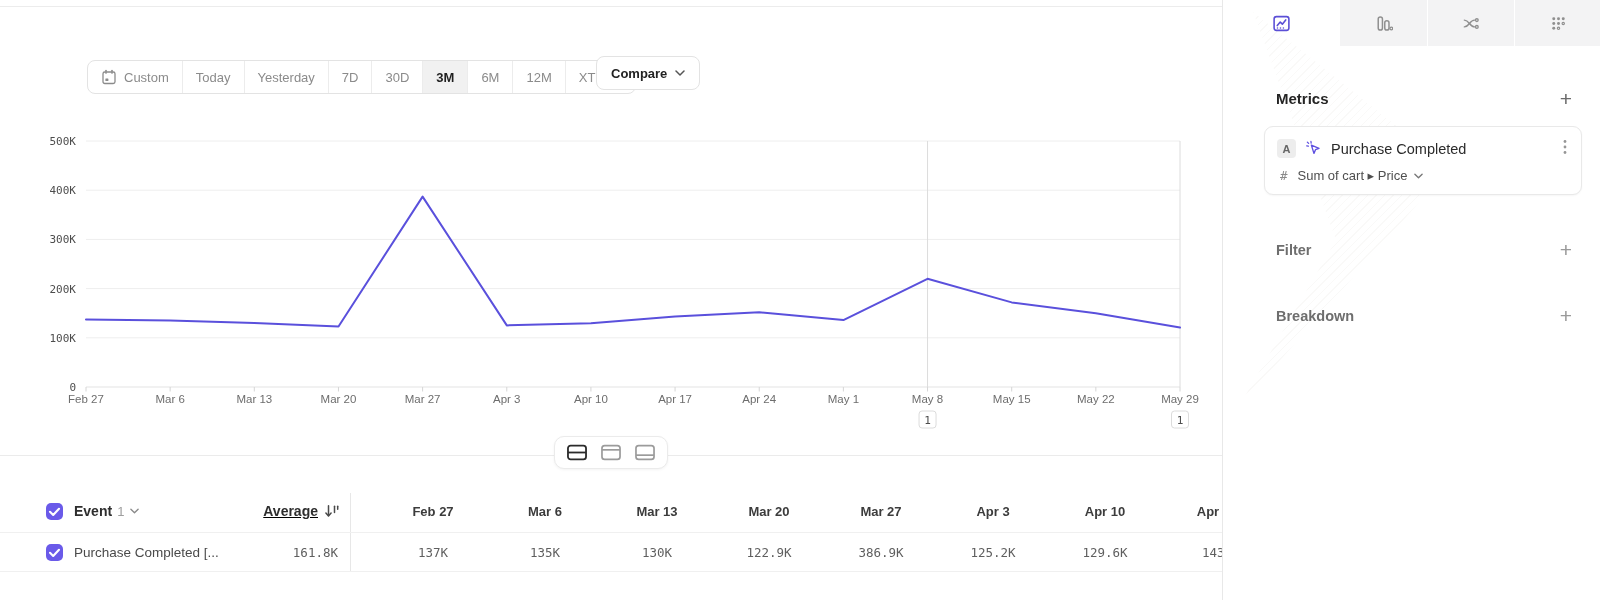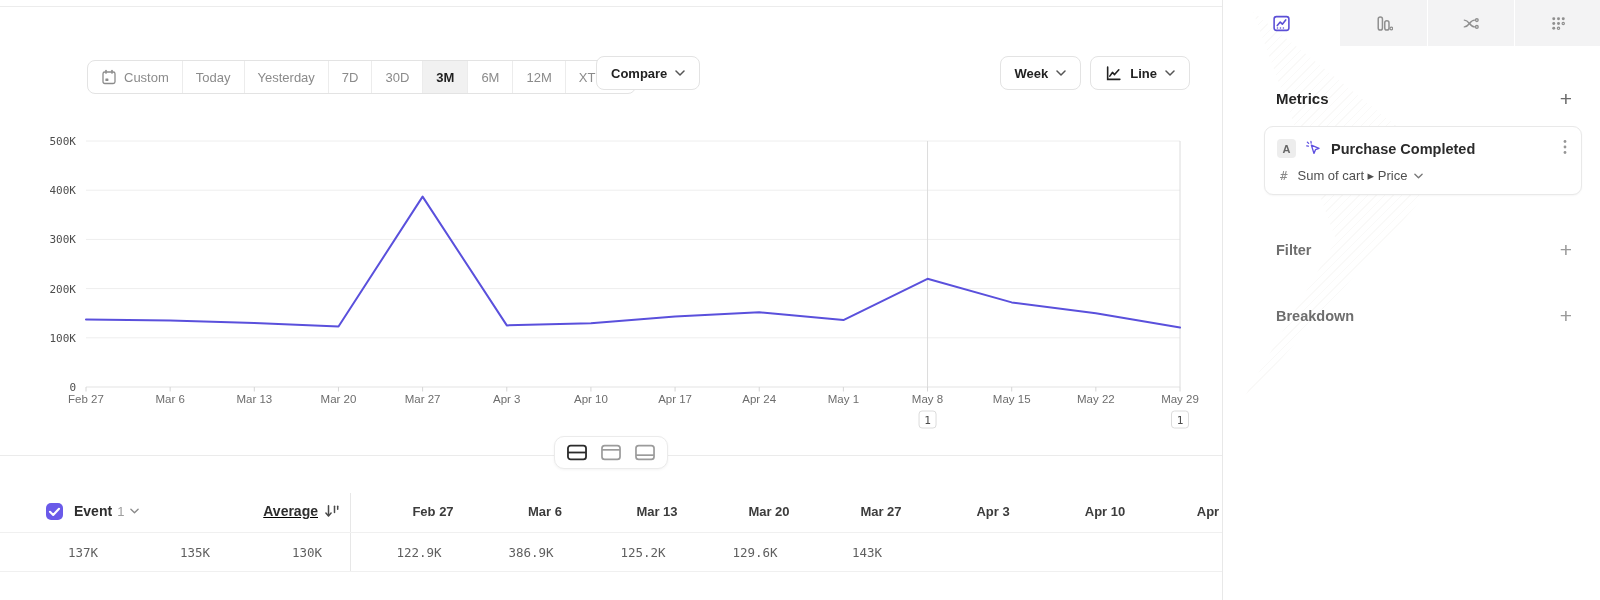"Week" div.right-controls { html: <div> <button> <span>Week</span> <svg> <path></path> </svg> </button> <button> <svg> <path></path> <path></path> </svg> <span>Line</span> <svg> <path></path> </svg> </button> </div> -> none }
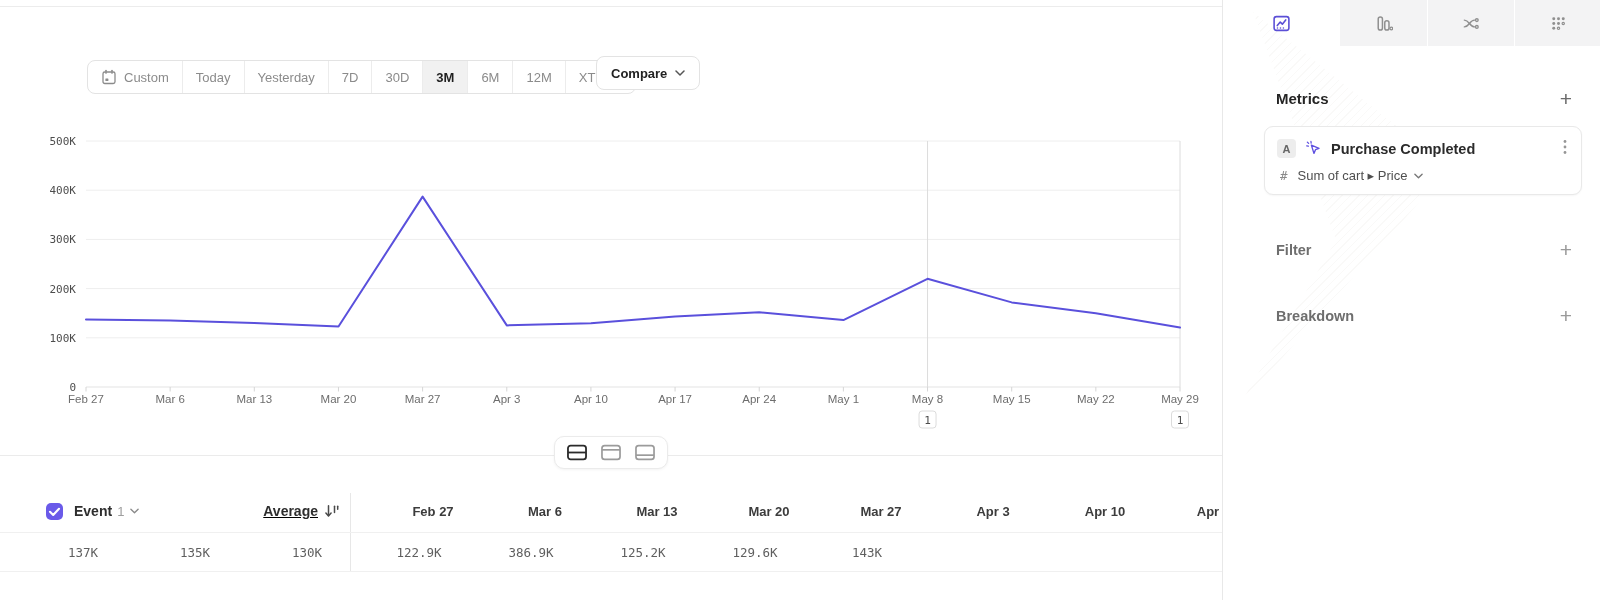"Purchase Completed" .mc-title { font-weight: bold -> normal }
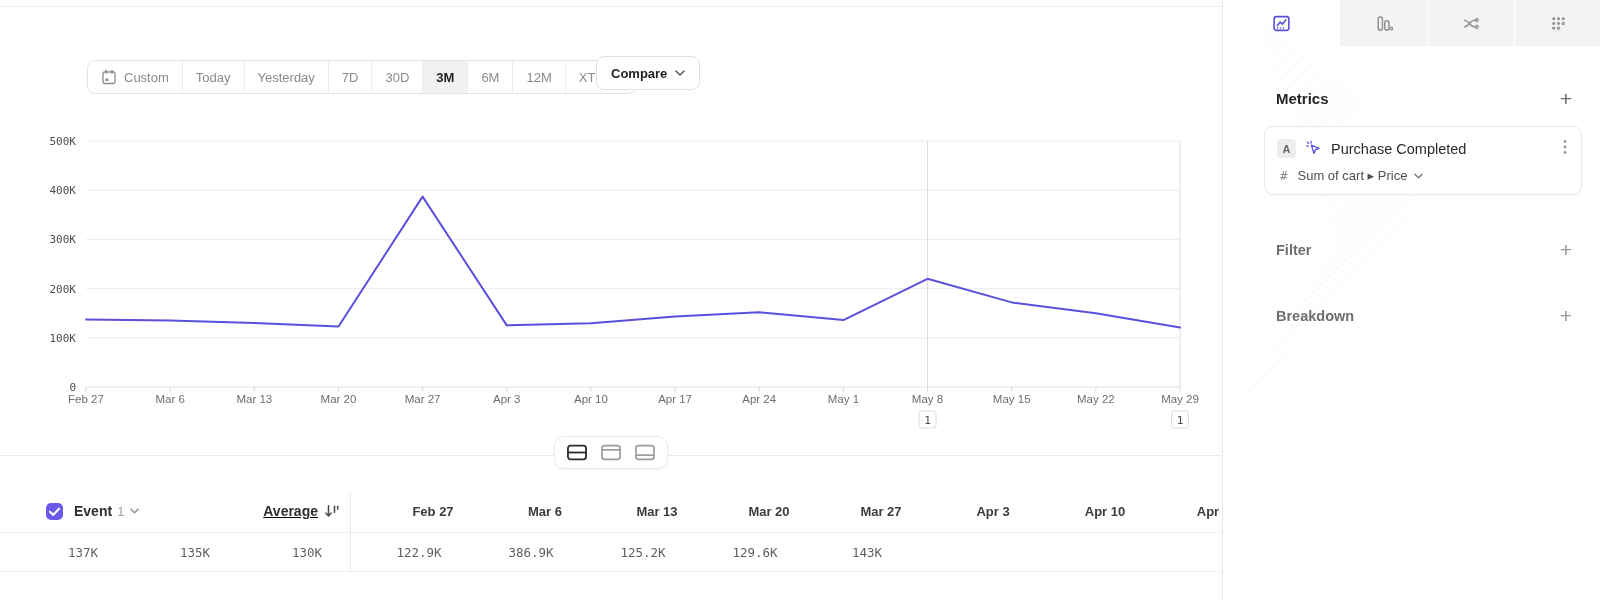"Purchase Completed [..." div.left-block { html: none -> <div> <span> <svg> <rect></rect> <path></path> </svg> </span> <span>Purchase Completed [...</span> <span>161.8K</span> </div> }
